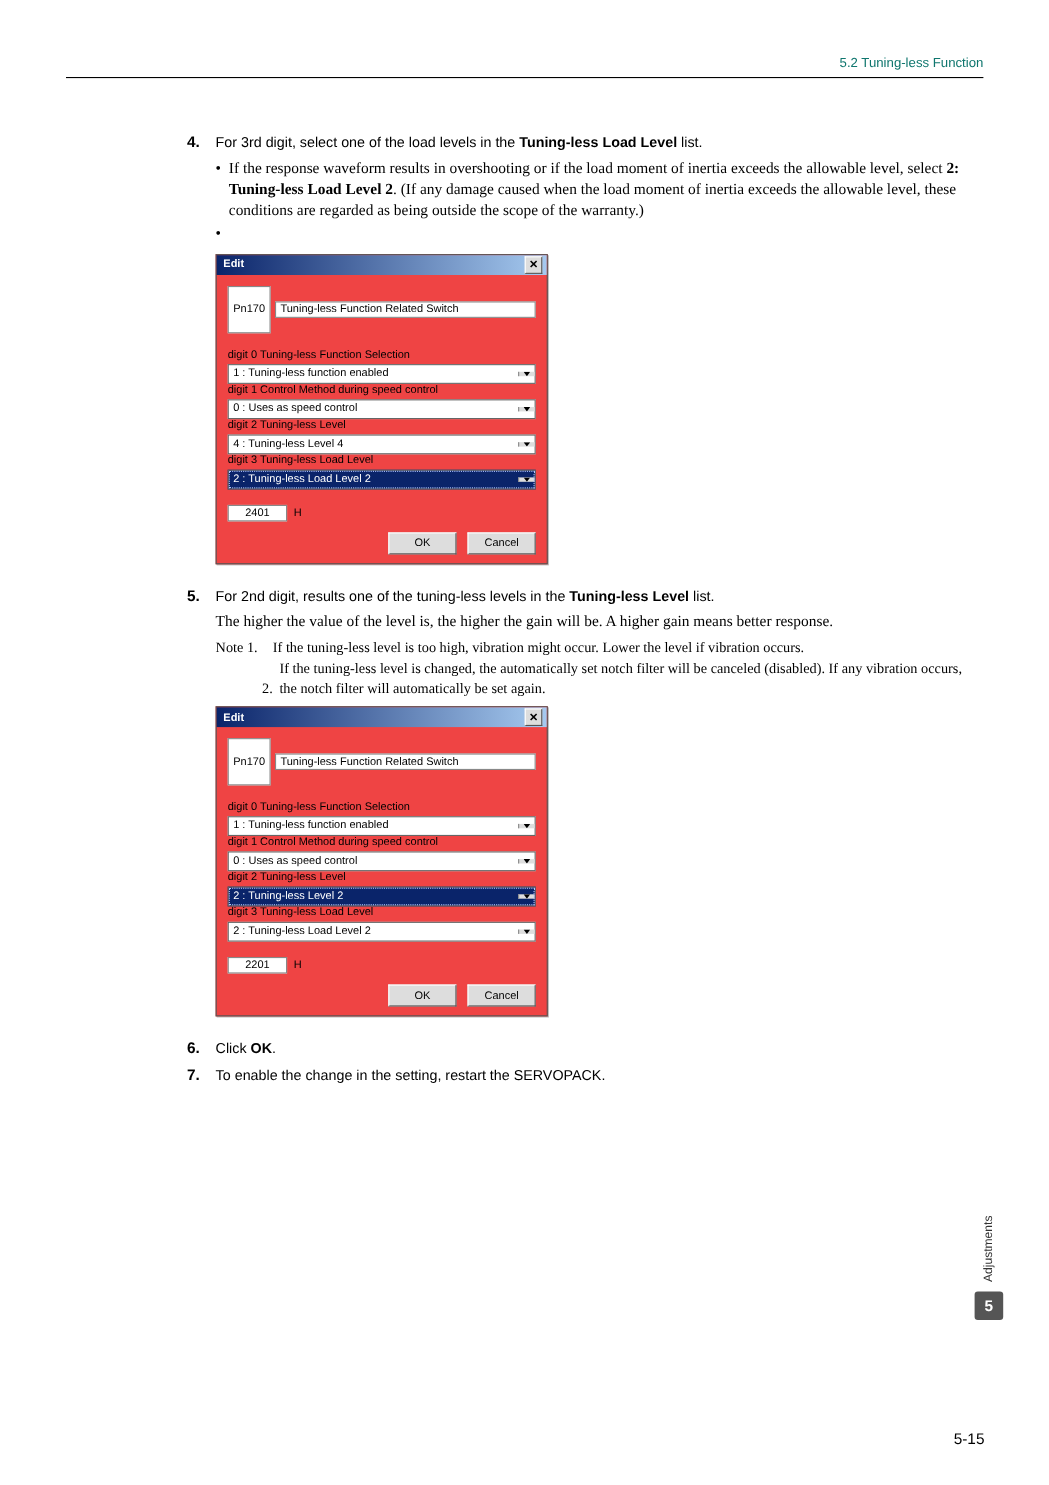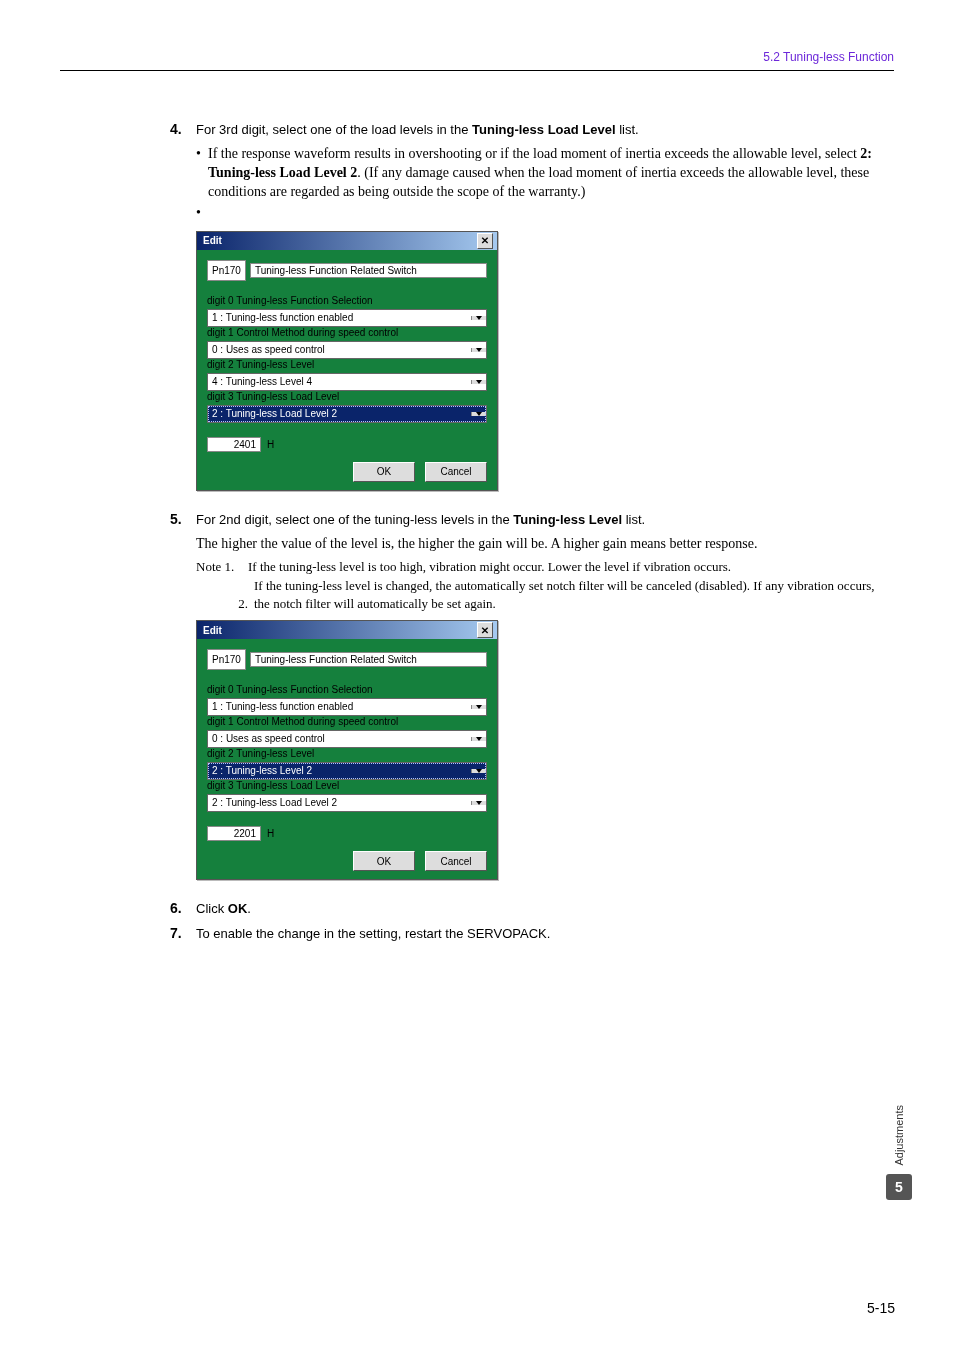"5.2 Tuning-less Function" .header-right { color: #6d28d9 -> #0f766e }
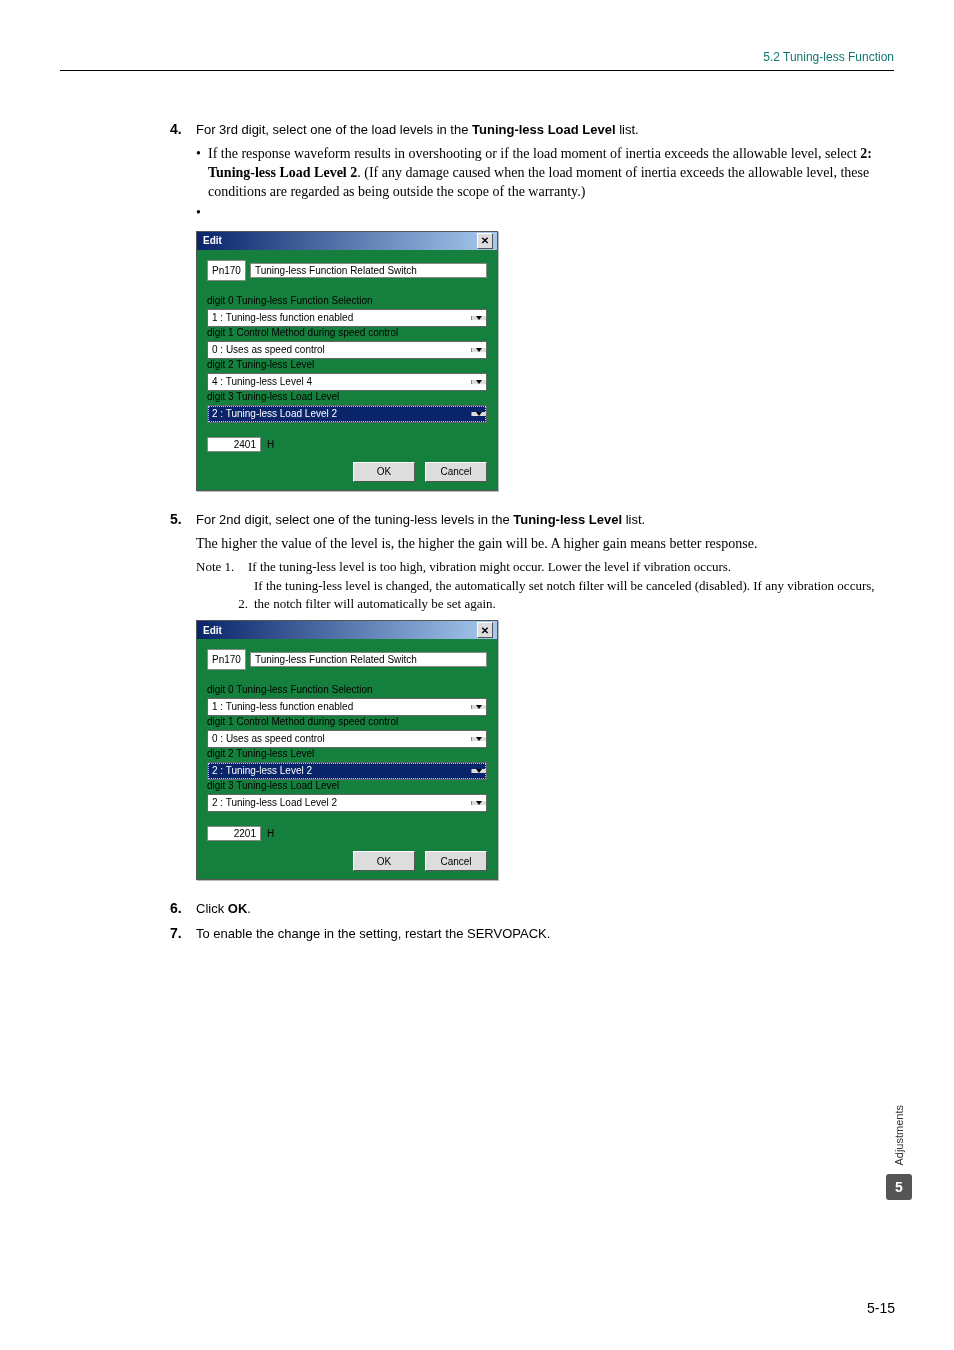"Edit" .dialog { background: #15803d -> #ef4444 }
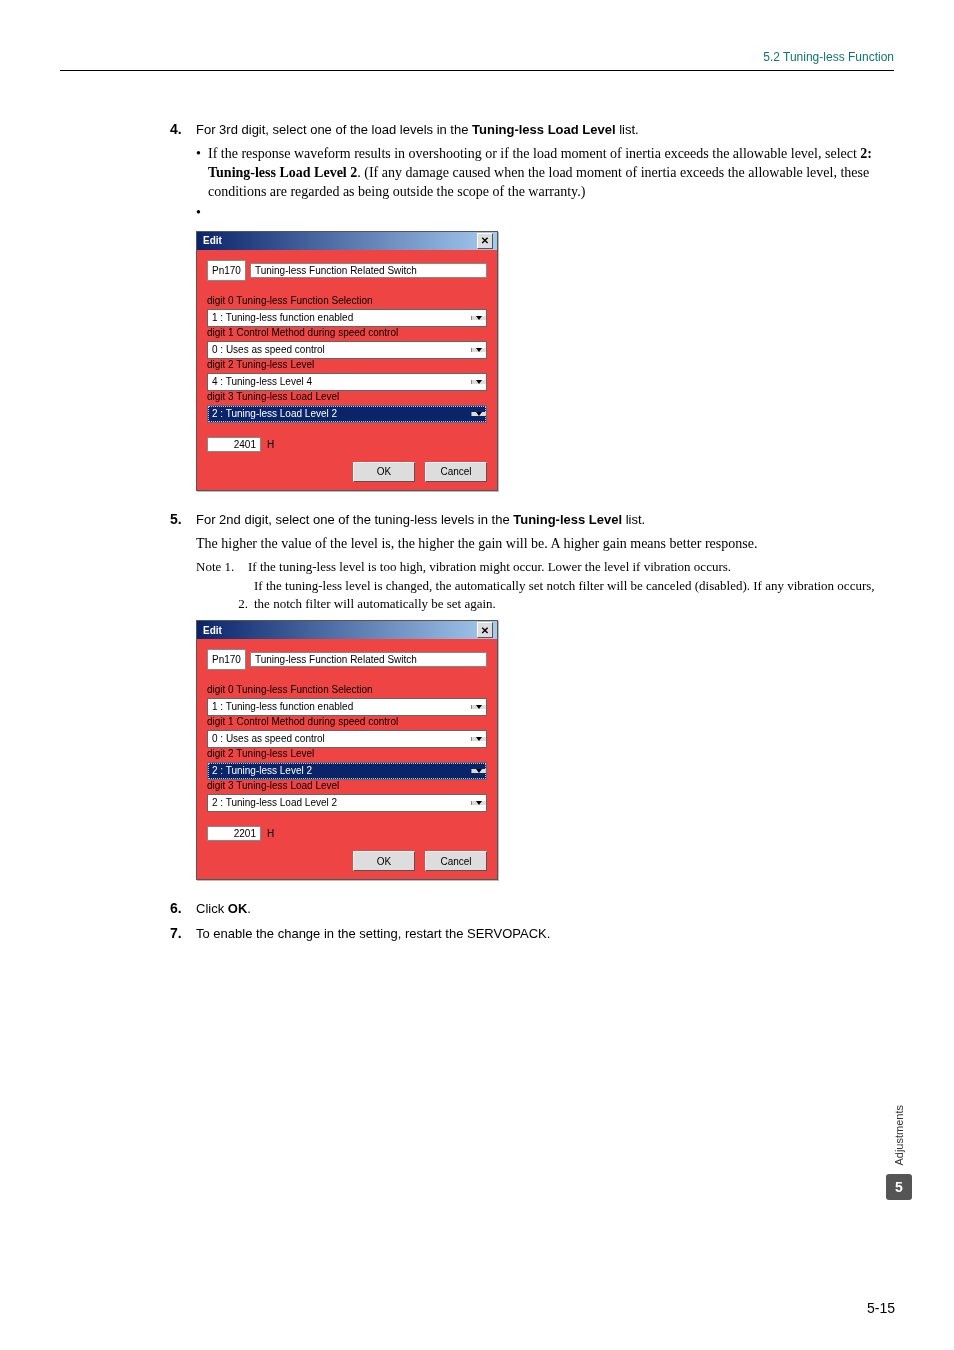"Pn170" .pn-code { padding: 4px 4px -> 15px 4px }
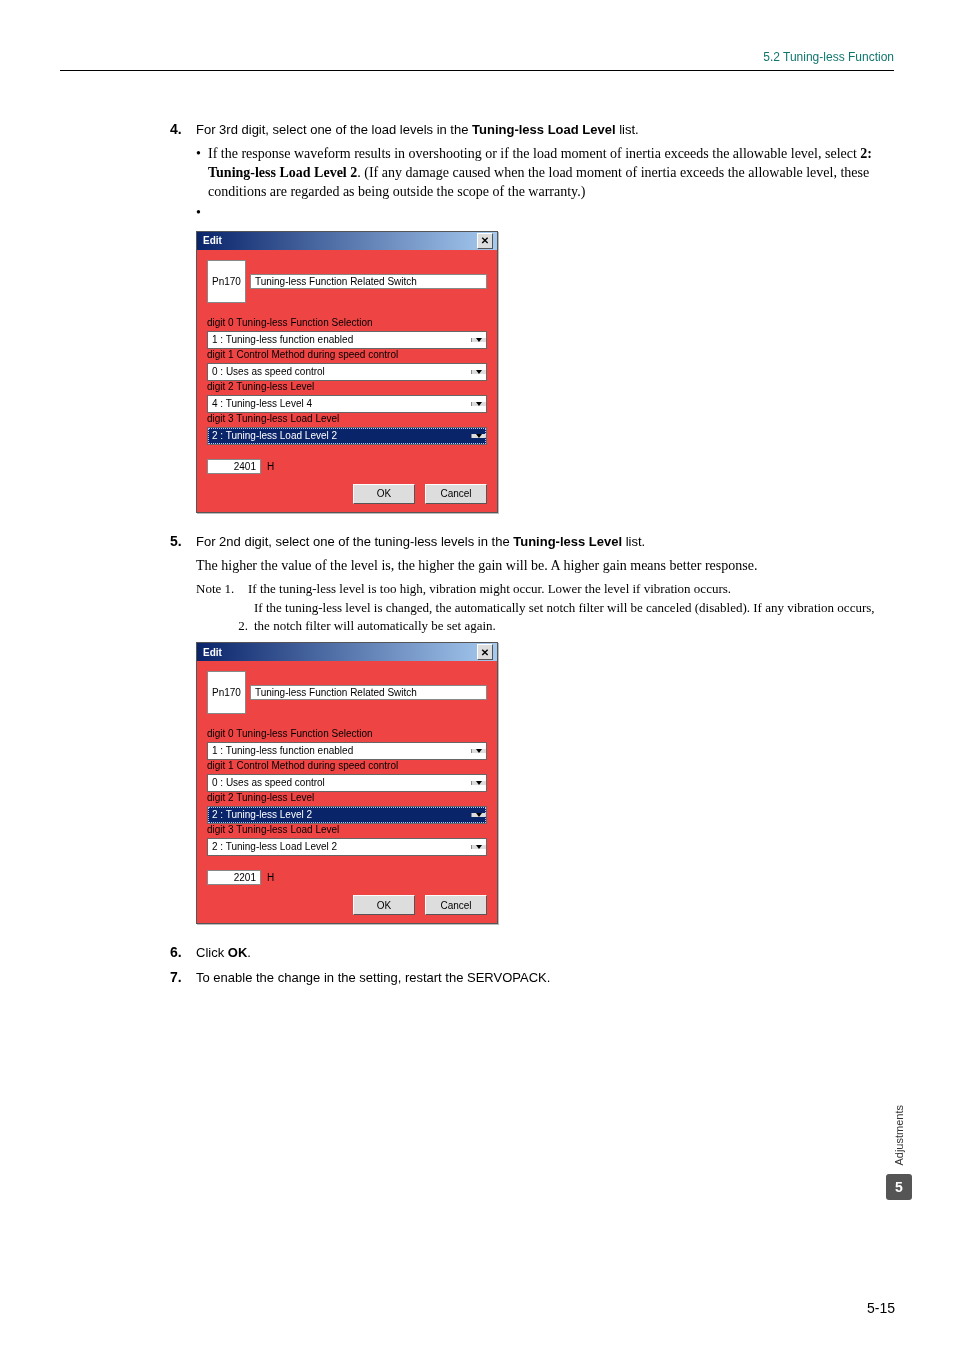"2401" .val-box { text-align: right -> center }
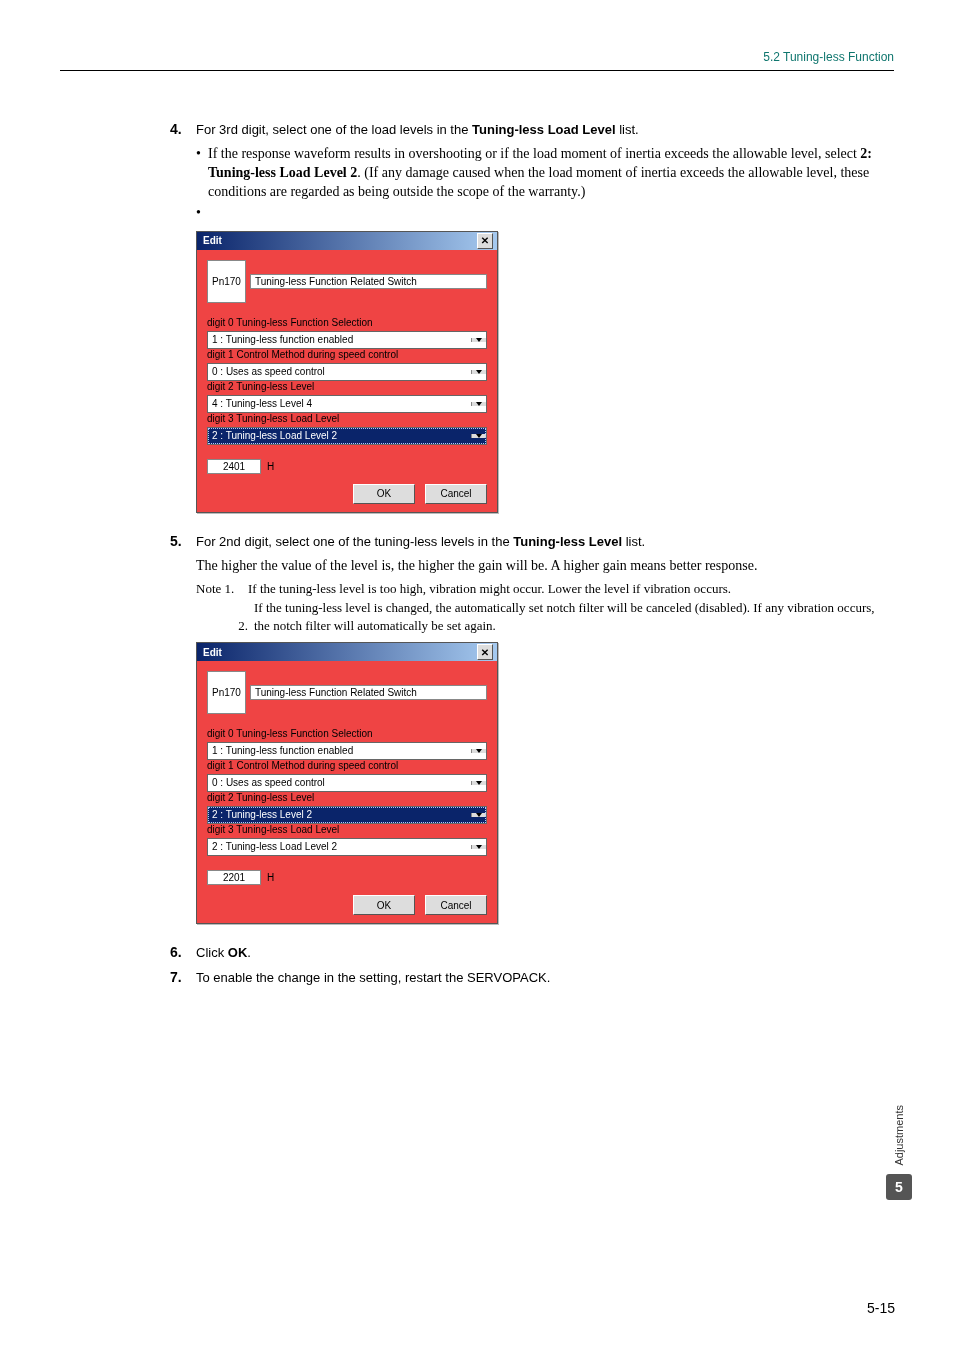"For 2nd digit, select one" span { text: select -> results }
